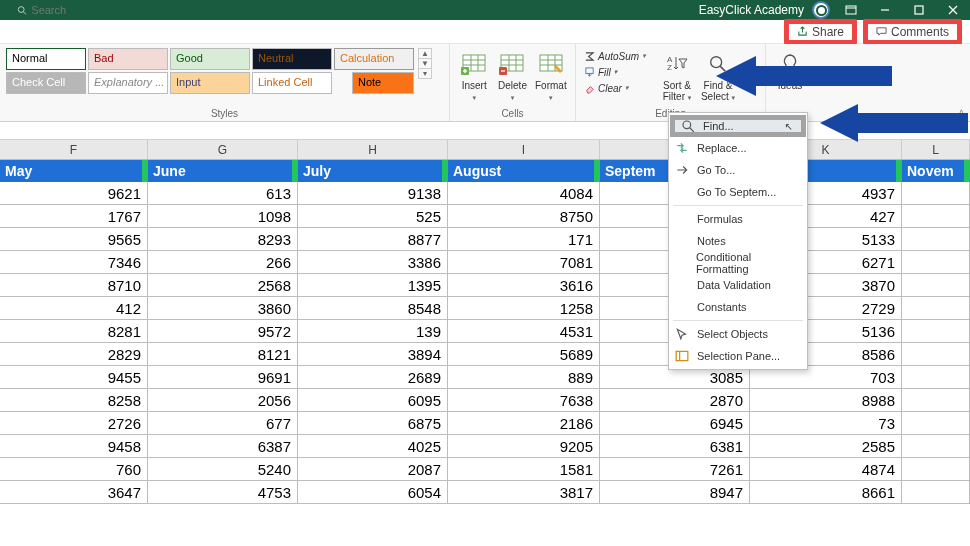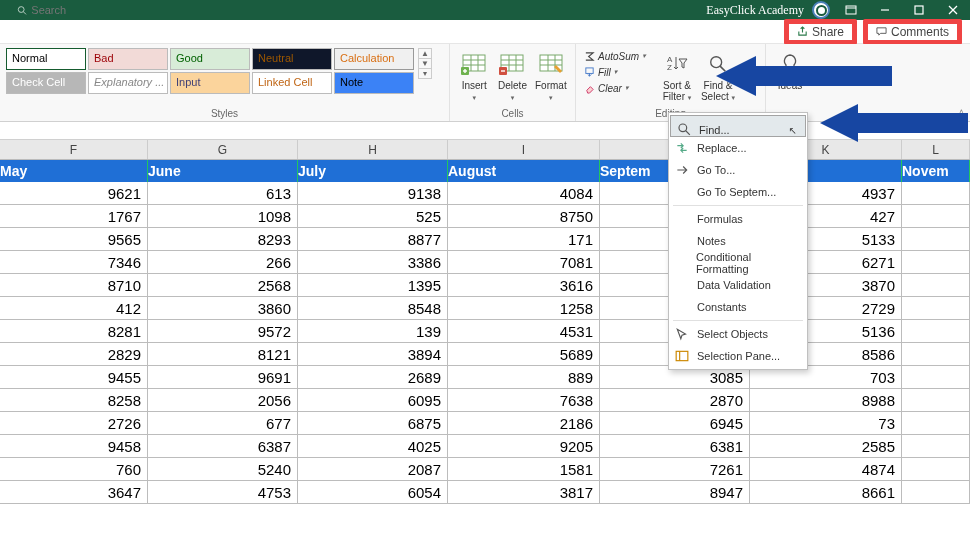"EasyClick Academy" .brand span { font-family: Liberation Serif, serif -> none }
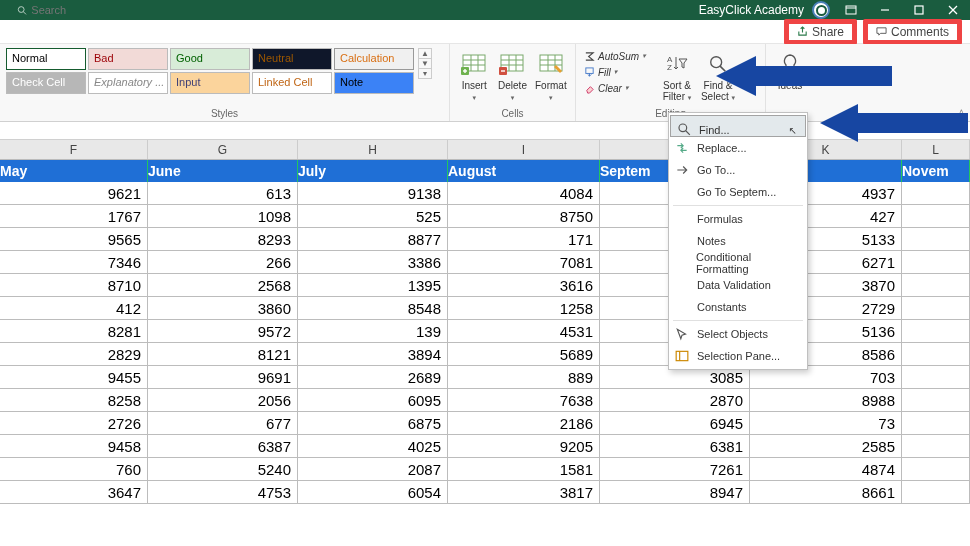"Note" .sc-note { background: #3b82f6 -> #f97316; margin-left: none -> 18px }
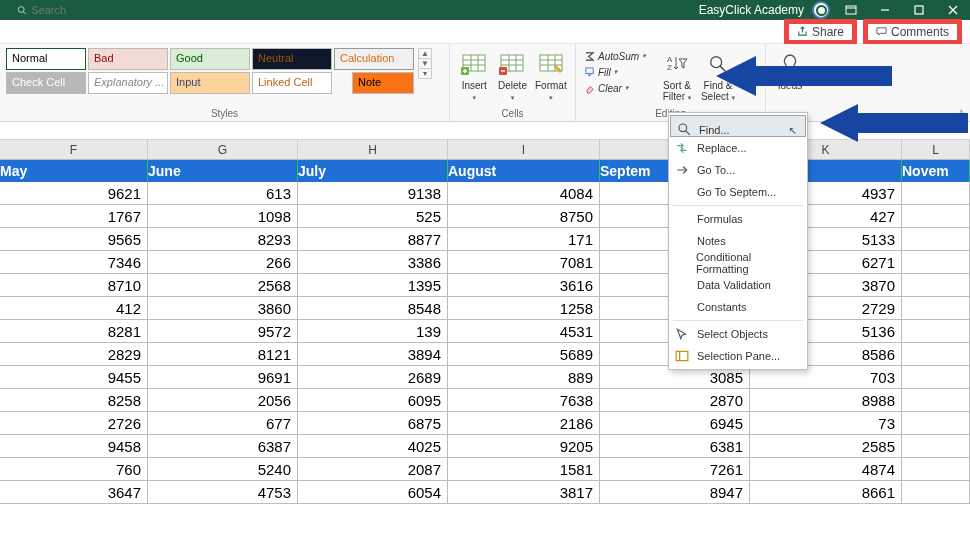"Find..." .dropdown .item:first-child { align-items: flex-end -> none; border: 1px solid #a3a3a3 -> 5px solid #a3a3a3 }
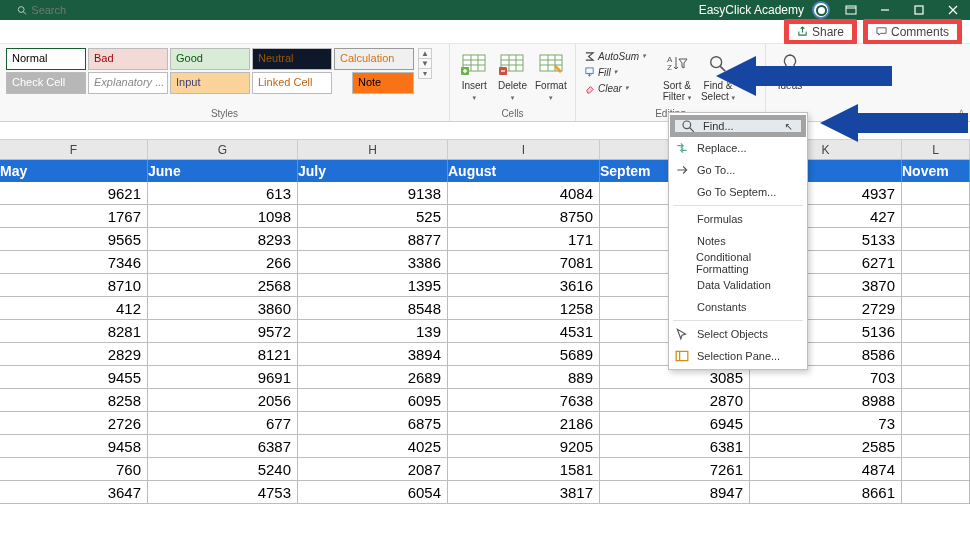"May" .month-row div { border-right: 1px solid #22c55e -> 6px solid #22c55e; padding-left: none -> 5px }
